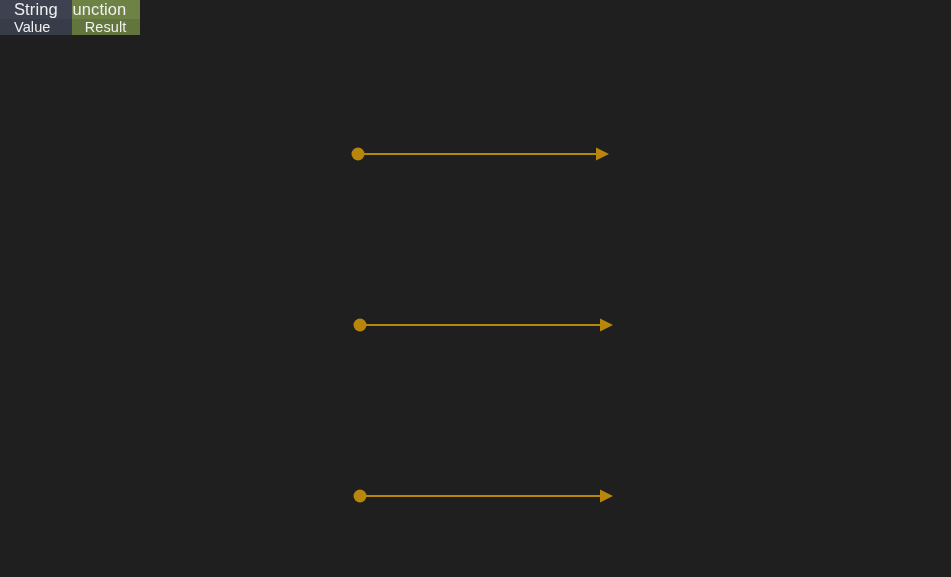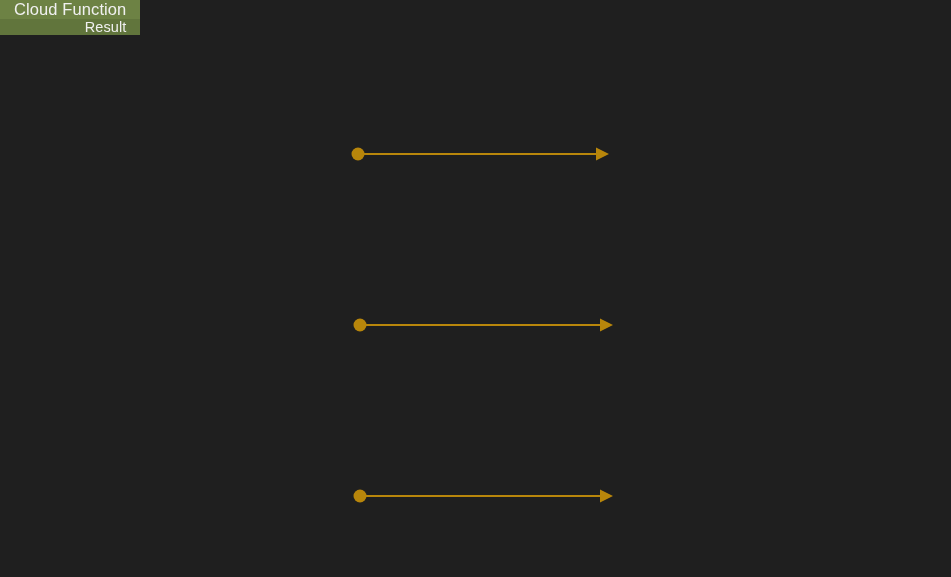"String" div.node { html: none -> <div> <div> <span>String</span> </div> <div> <span>Value</span> </div> </div> }
